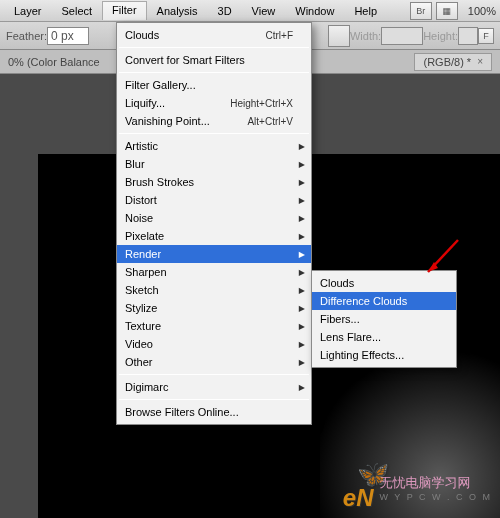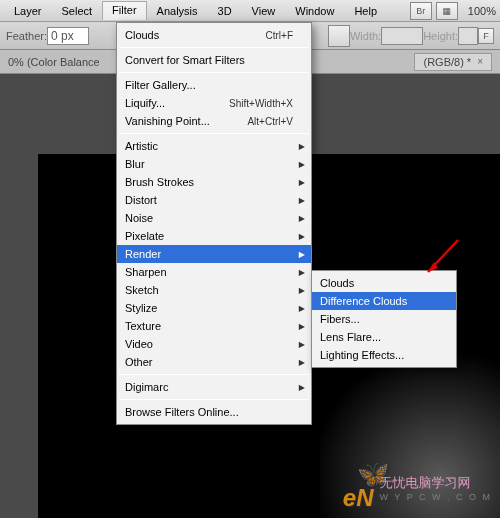"Shift+Width+X" span.sc { text: Shift+Width+X -> Height+Ctrl+X }
